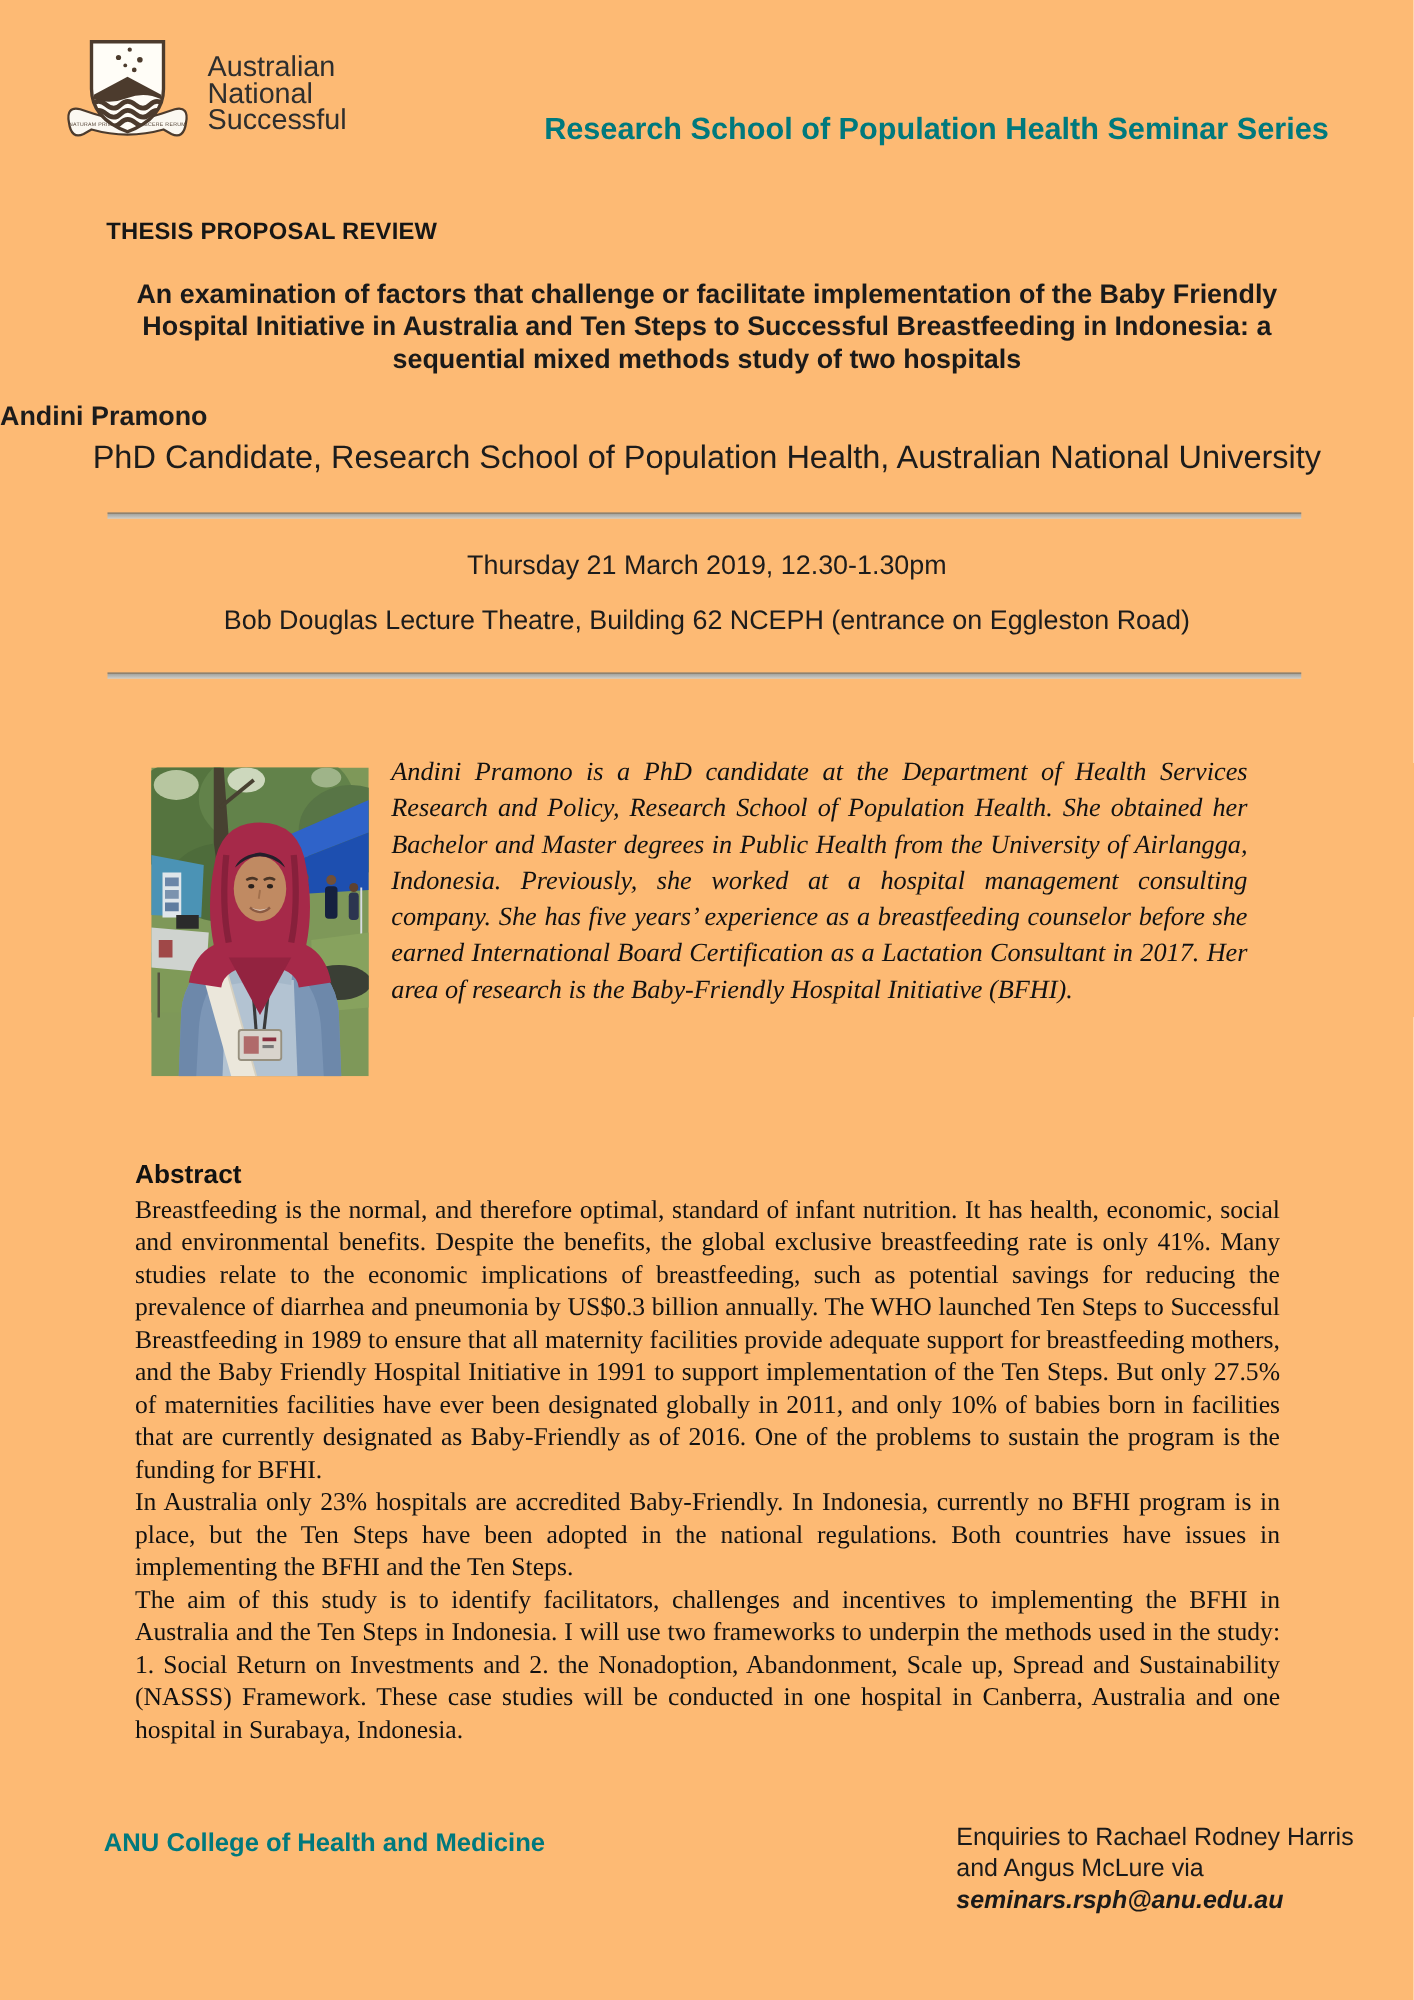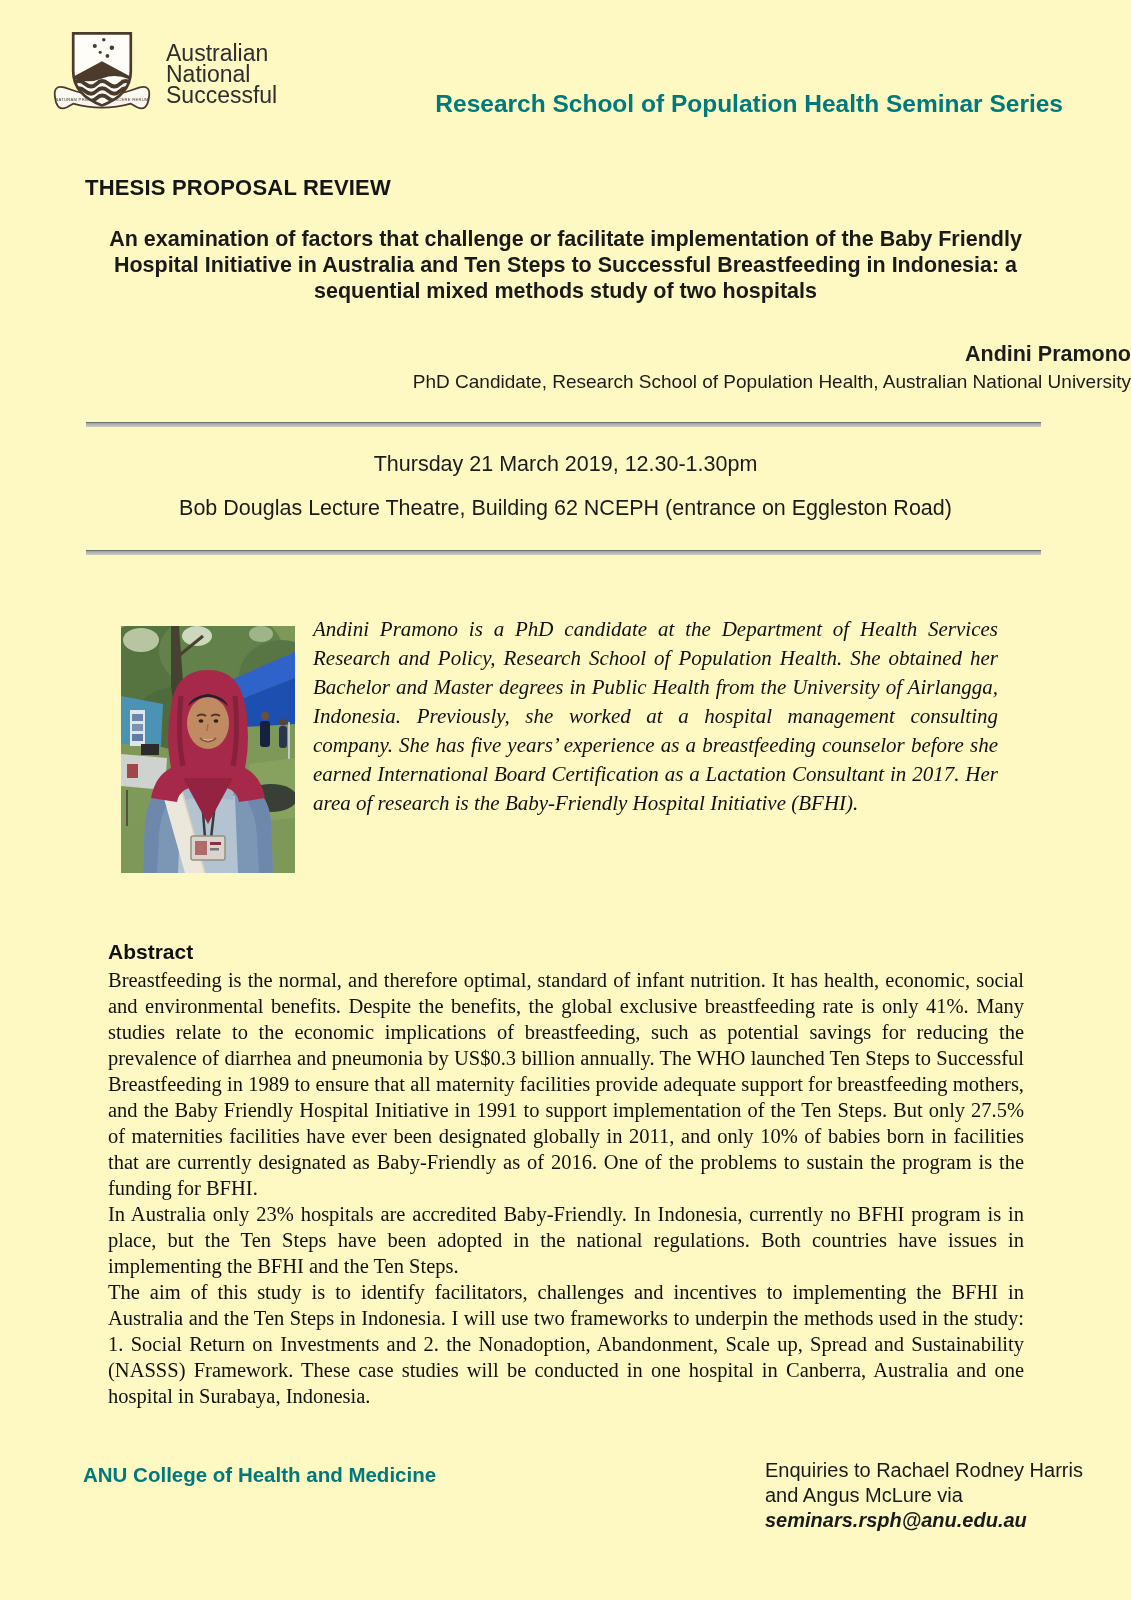"Australian" .page { background: #fef9c3 -> #fdba74 }
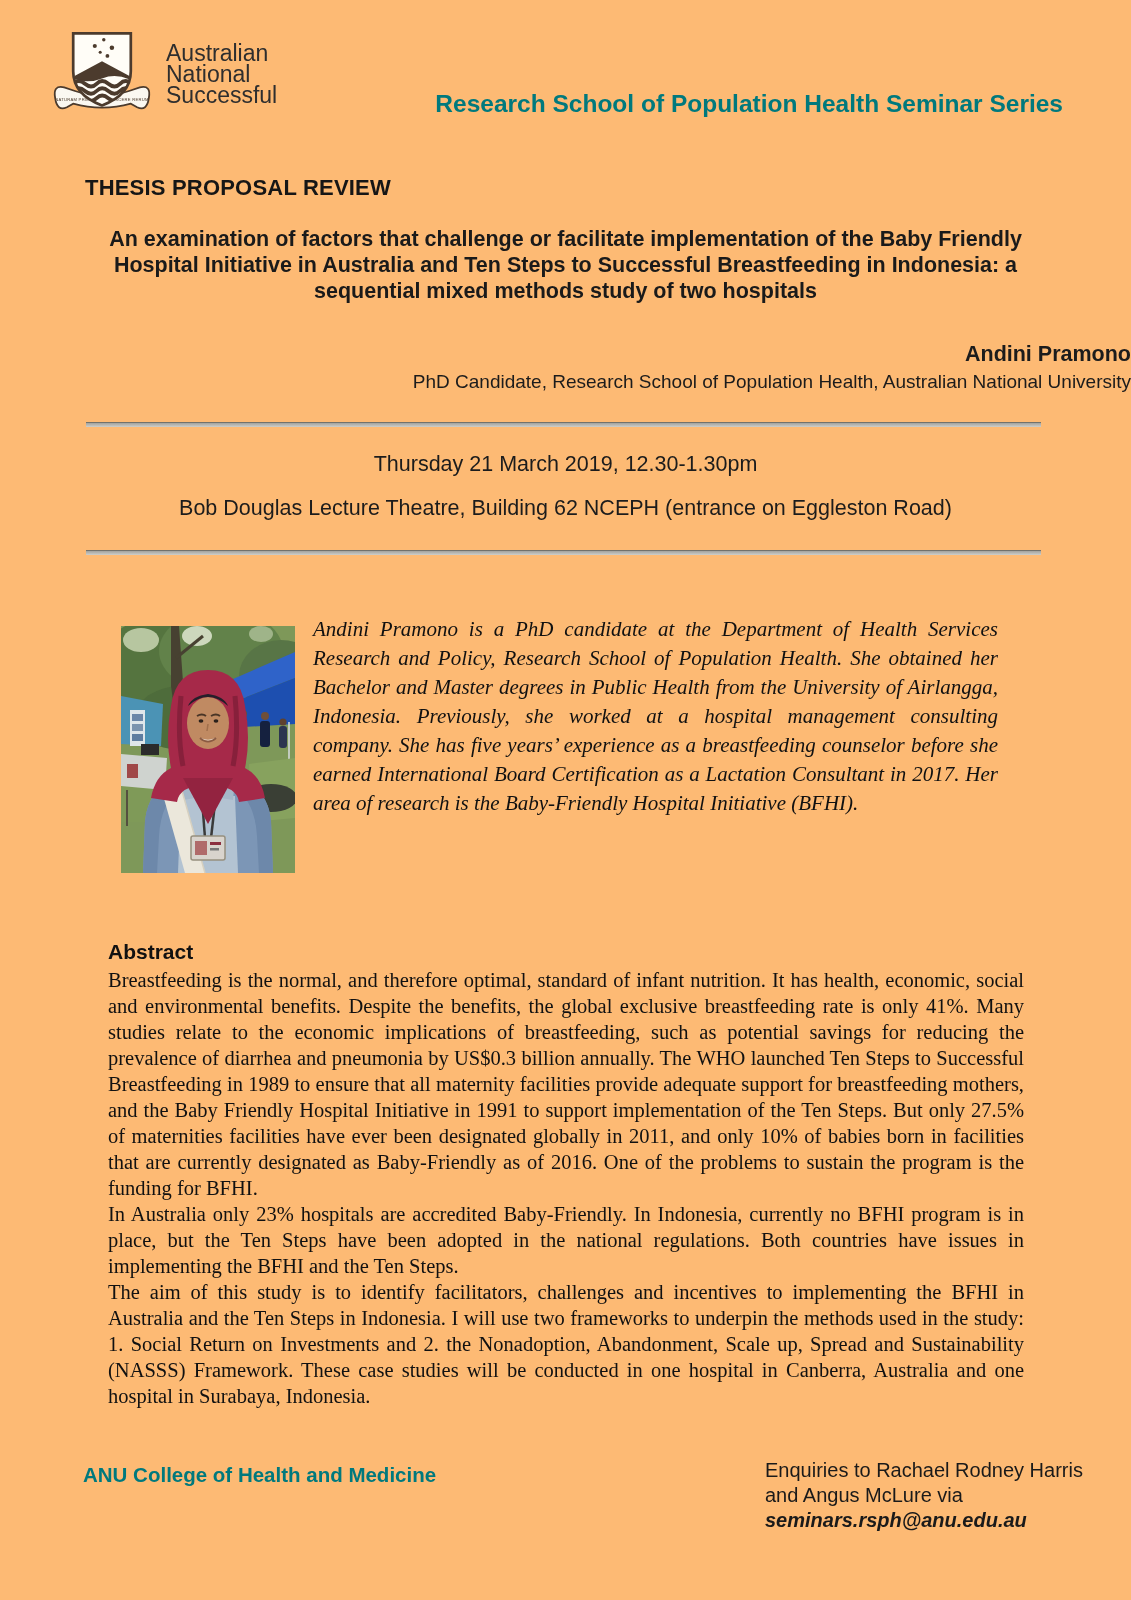"THESIS PROPOSAL REVIEW" .kind-heading { font-size: 22px -> 19px }
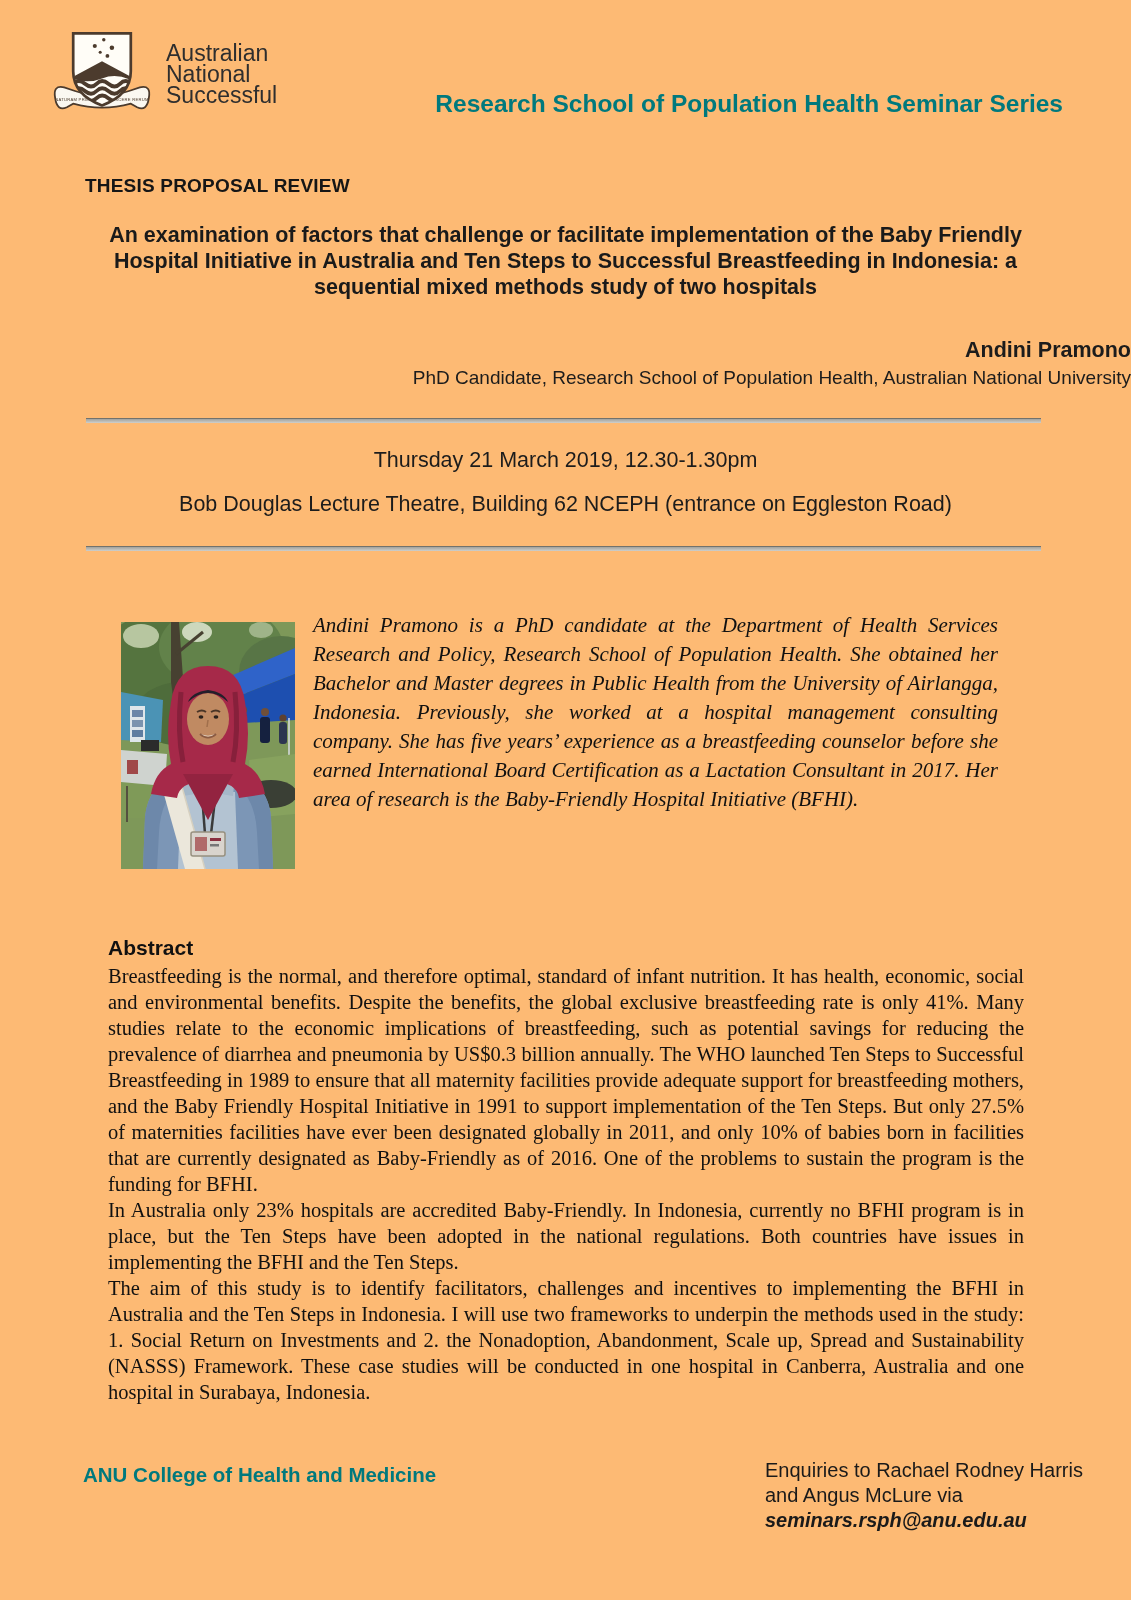"Andini Pramono" .speaker { margin-top: 38px -> 21px; text-align: right -> left }
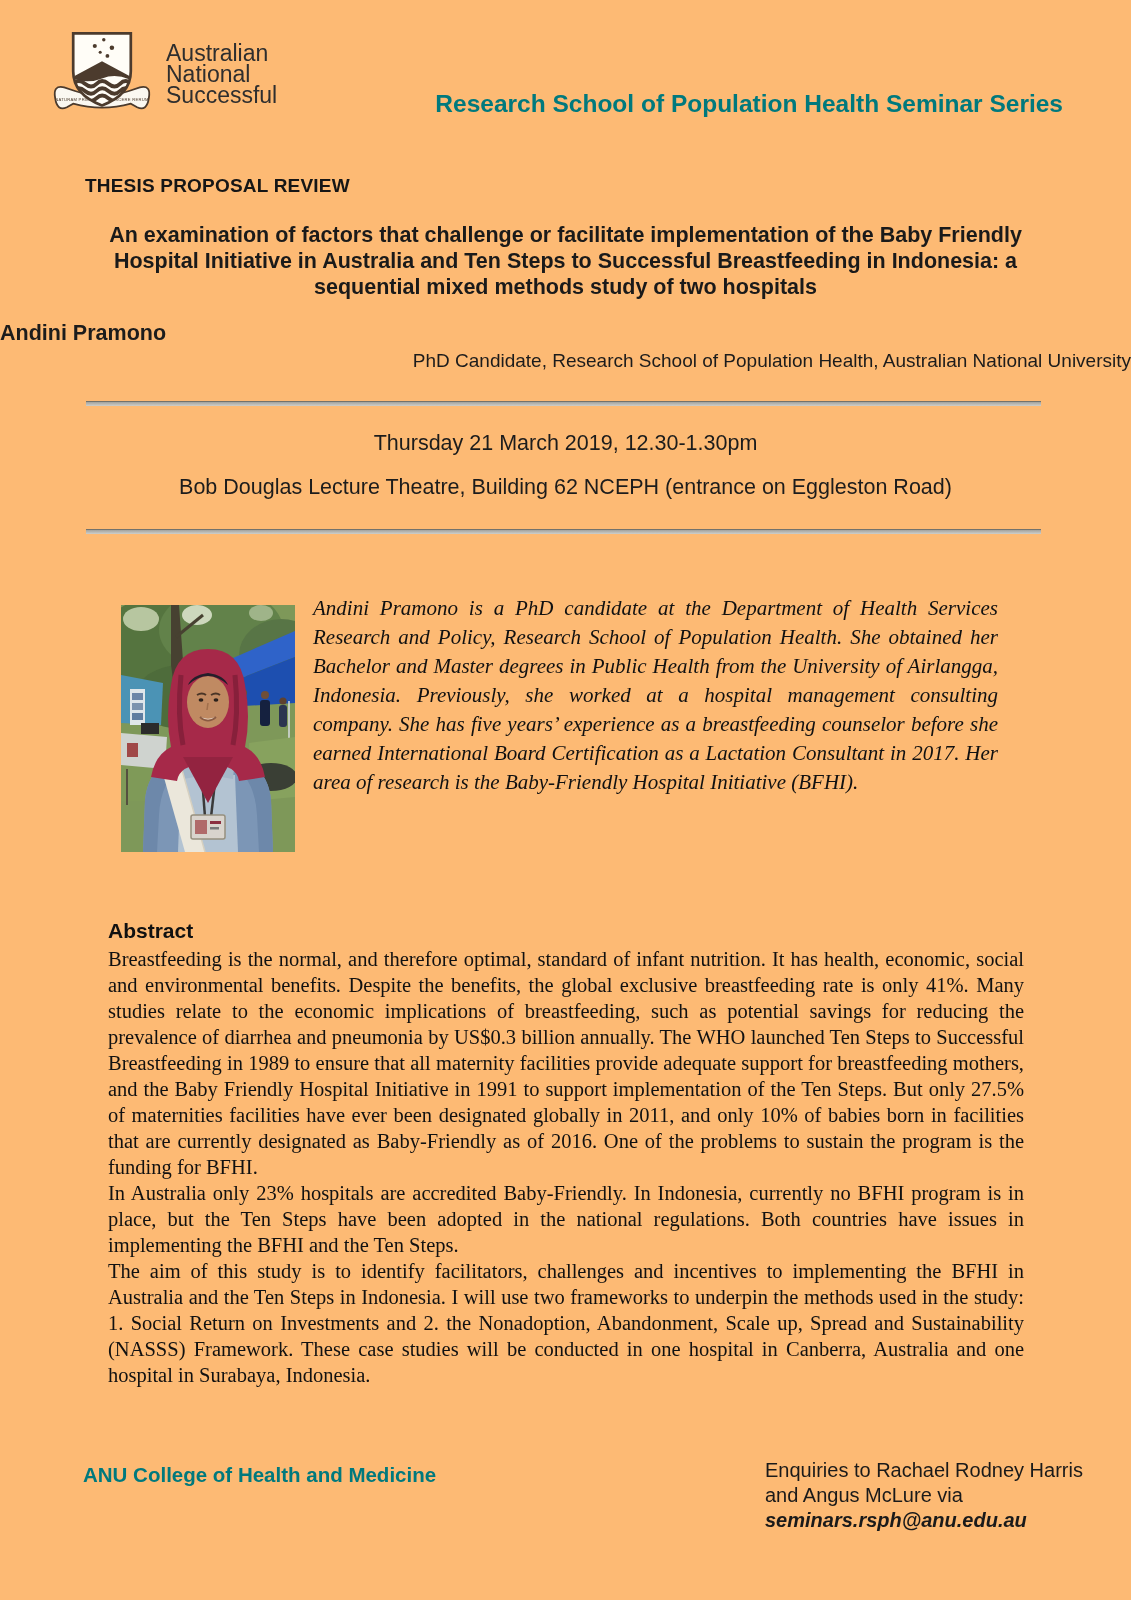"PhD Candidate, Research School of" .affiliation { font-size: 19px -> 26px; text-align: right -> center }
